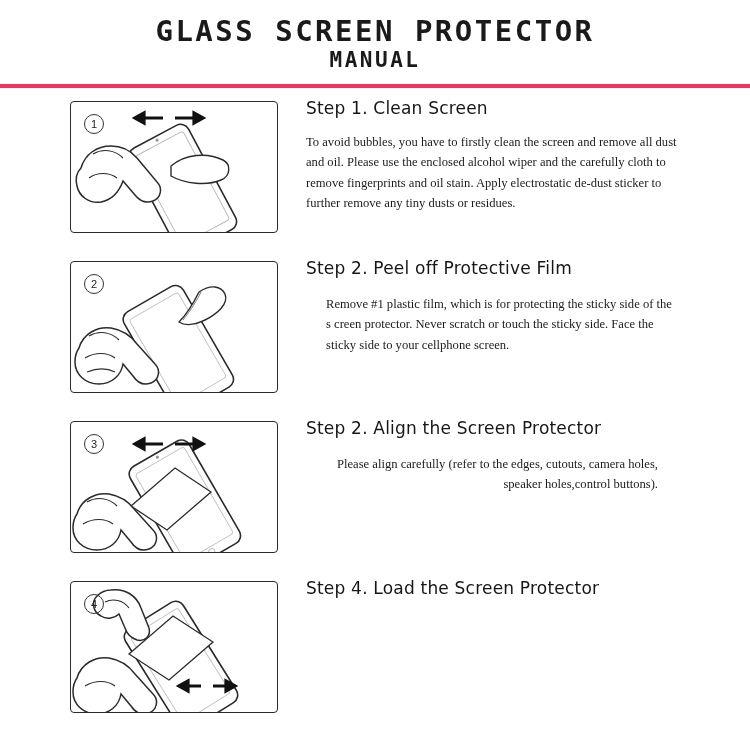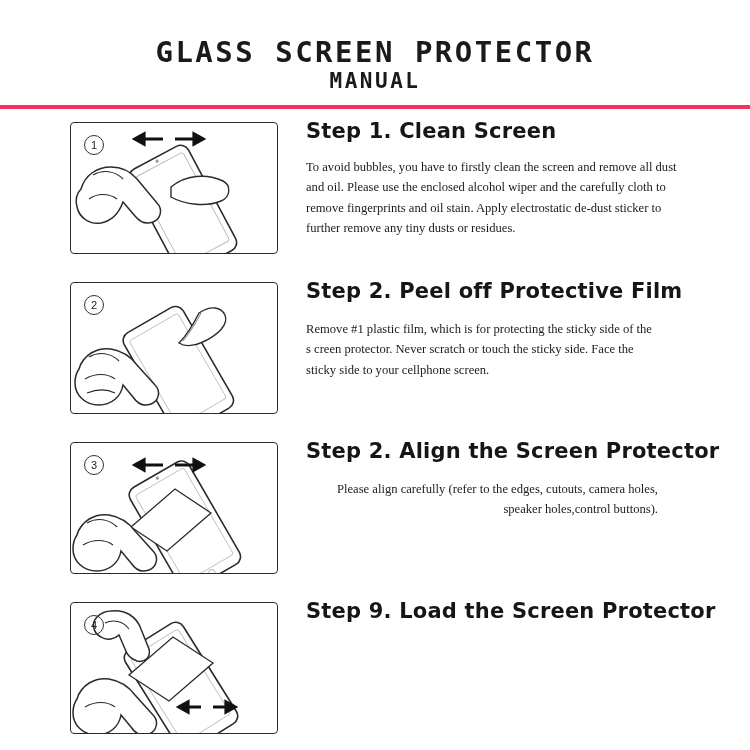"GLASS SCREEN PROTECTOR" .header { padding-top: 35px -> 14px }
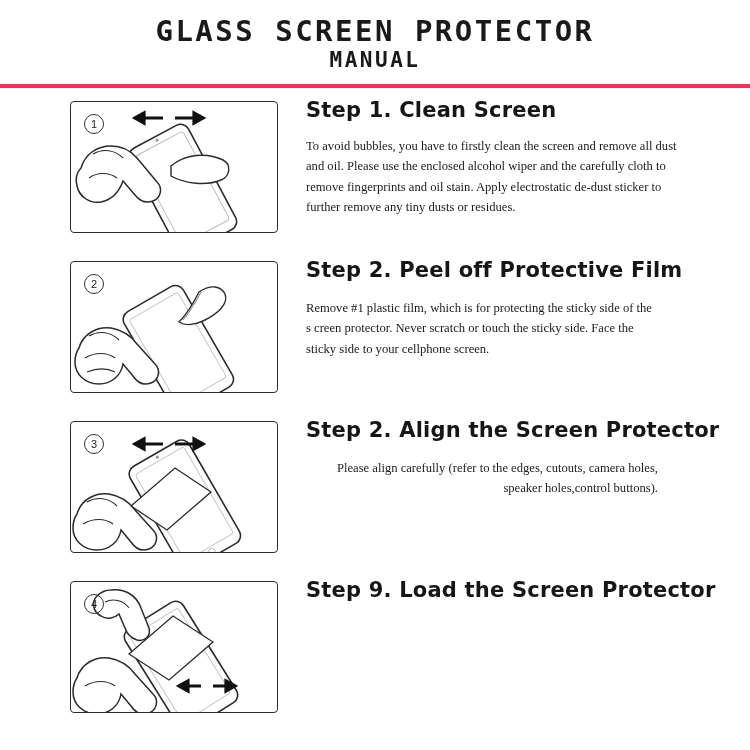"Step 1. Clean Screen" .step-heading { font-size: 21px -> 17px; font-weight: bold -> normal }
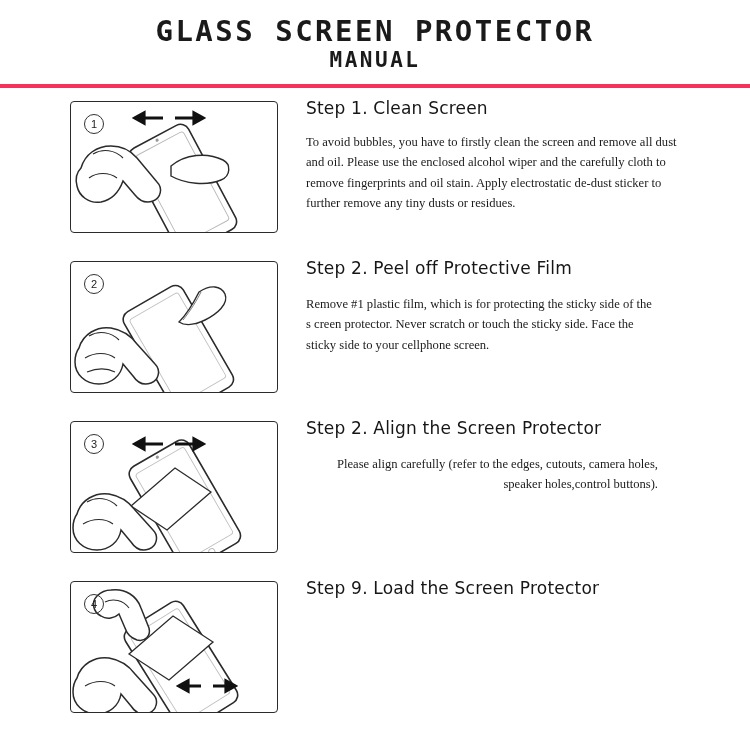"Remove #1 plastic film, which" .step2 .step-text { margin-left: none -> 20px }
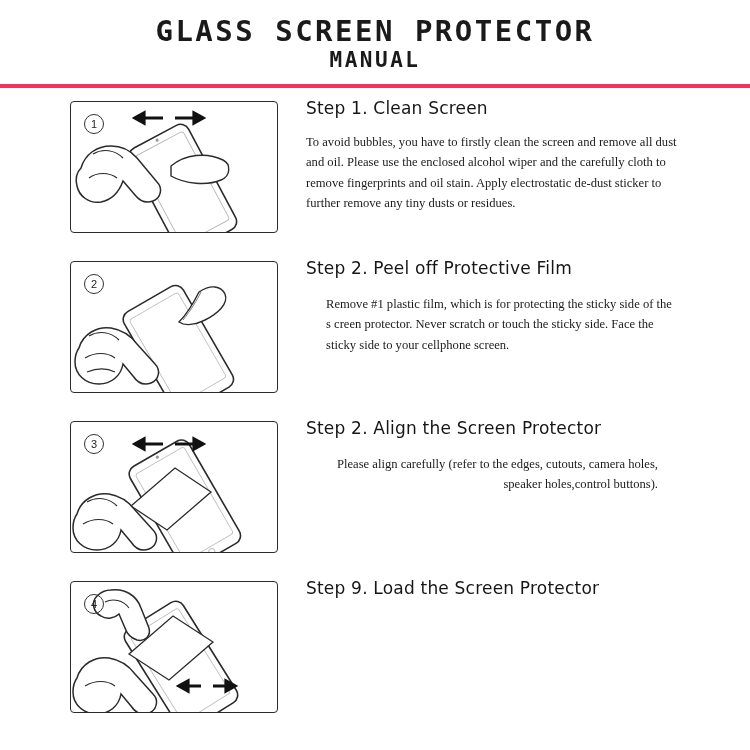"Step 9. Load the Screen" div.step-heading { text: 9 -> 4 }
